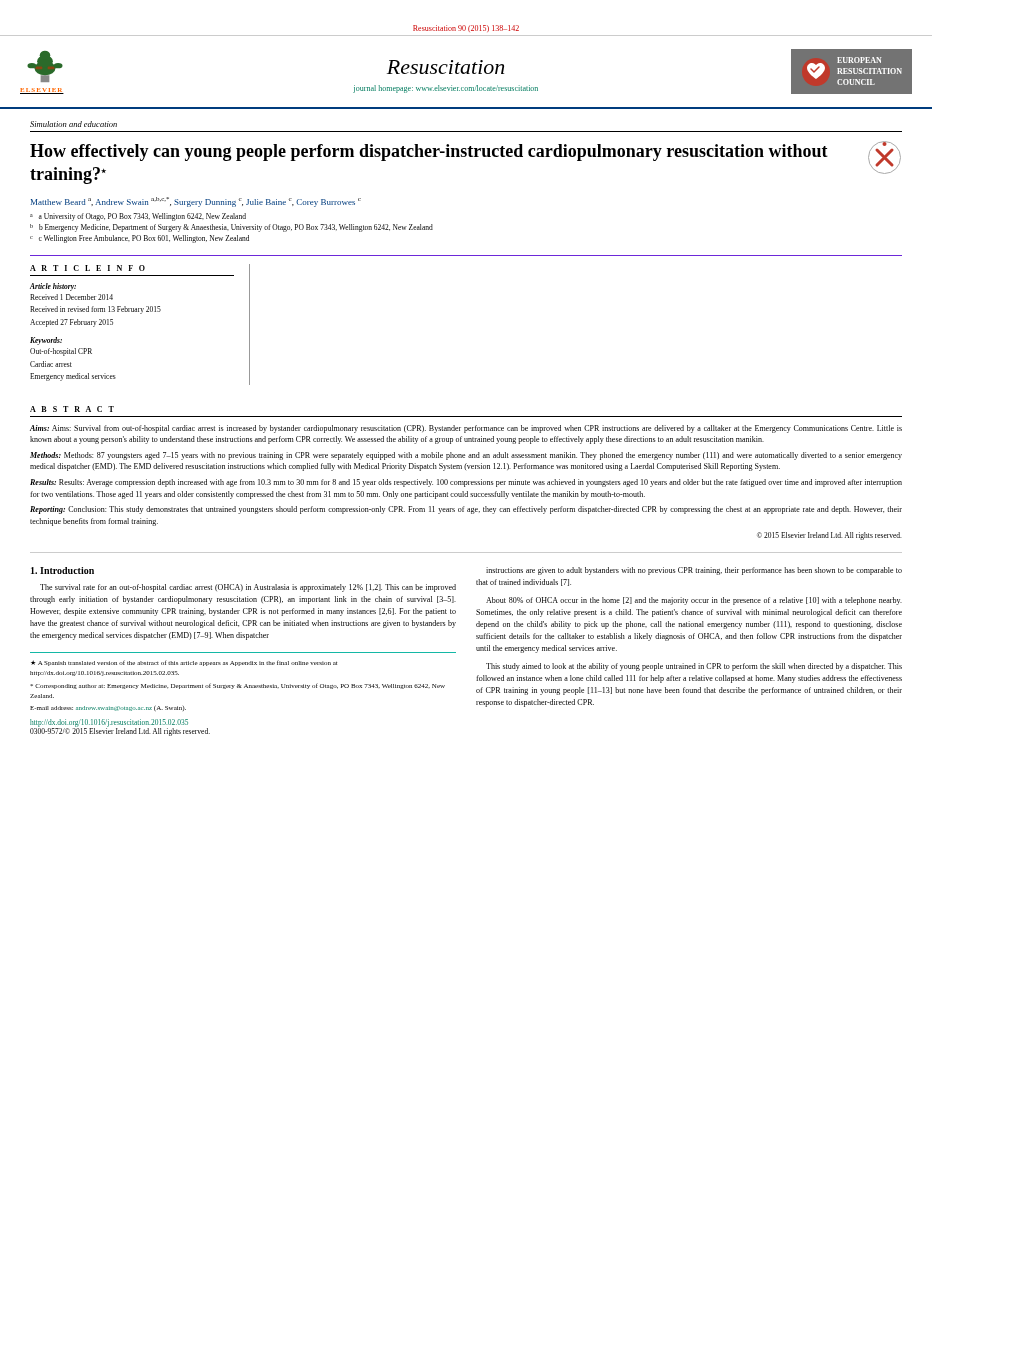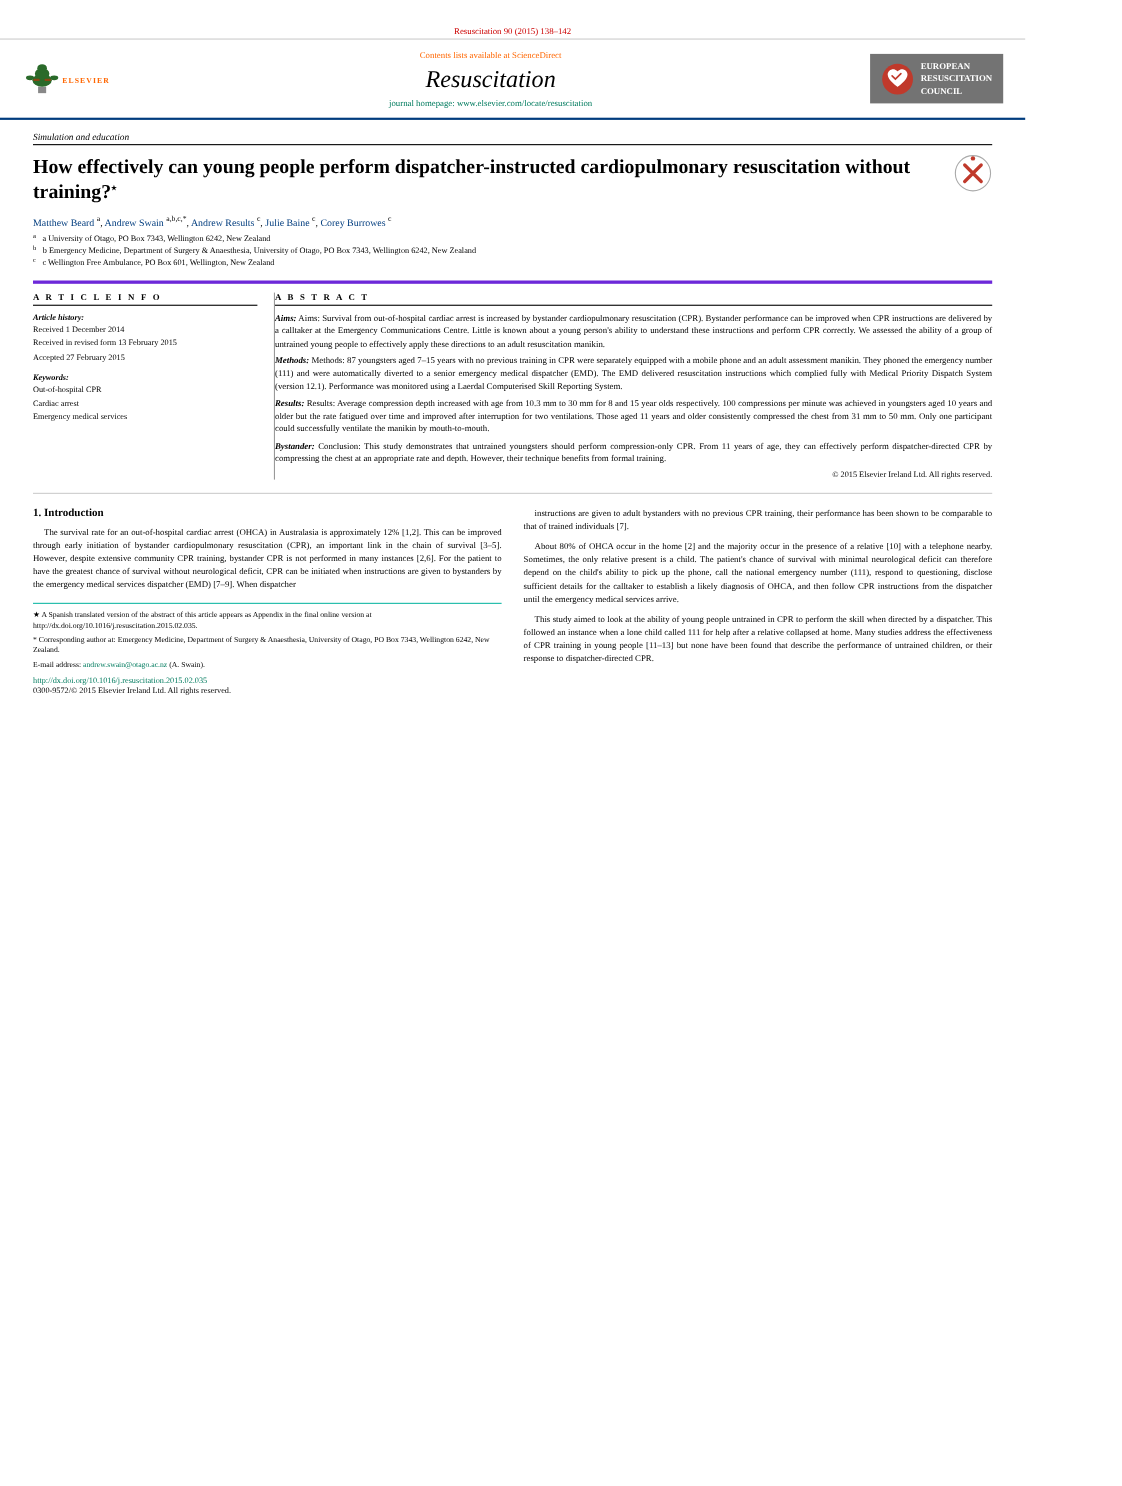"Contents lists available at" div.sciencedirect-link { html: <div> <span>Contents lists available at </span><span>ScienceDirect</span> </div> -> none }
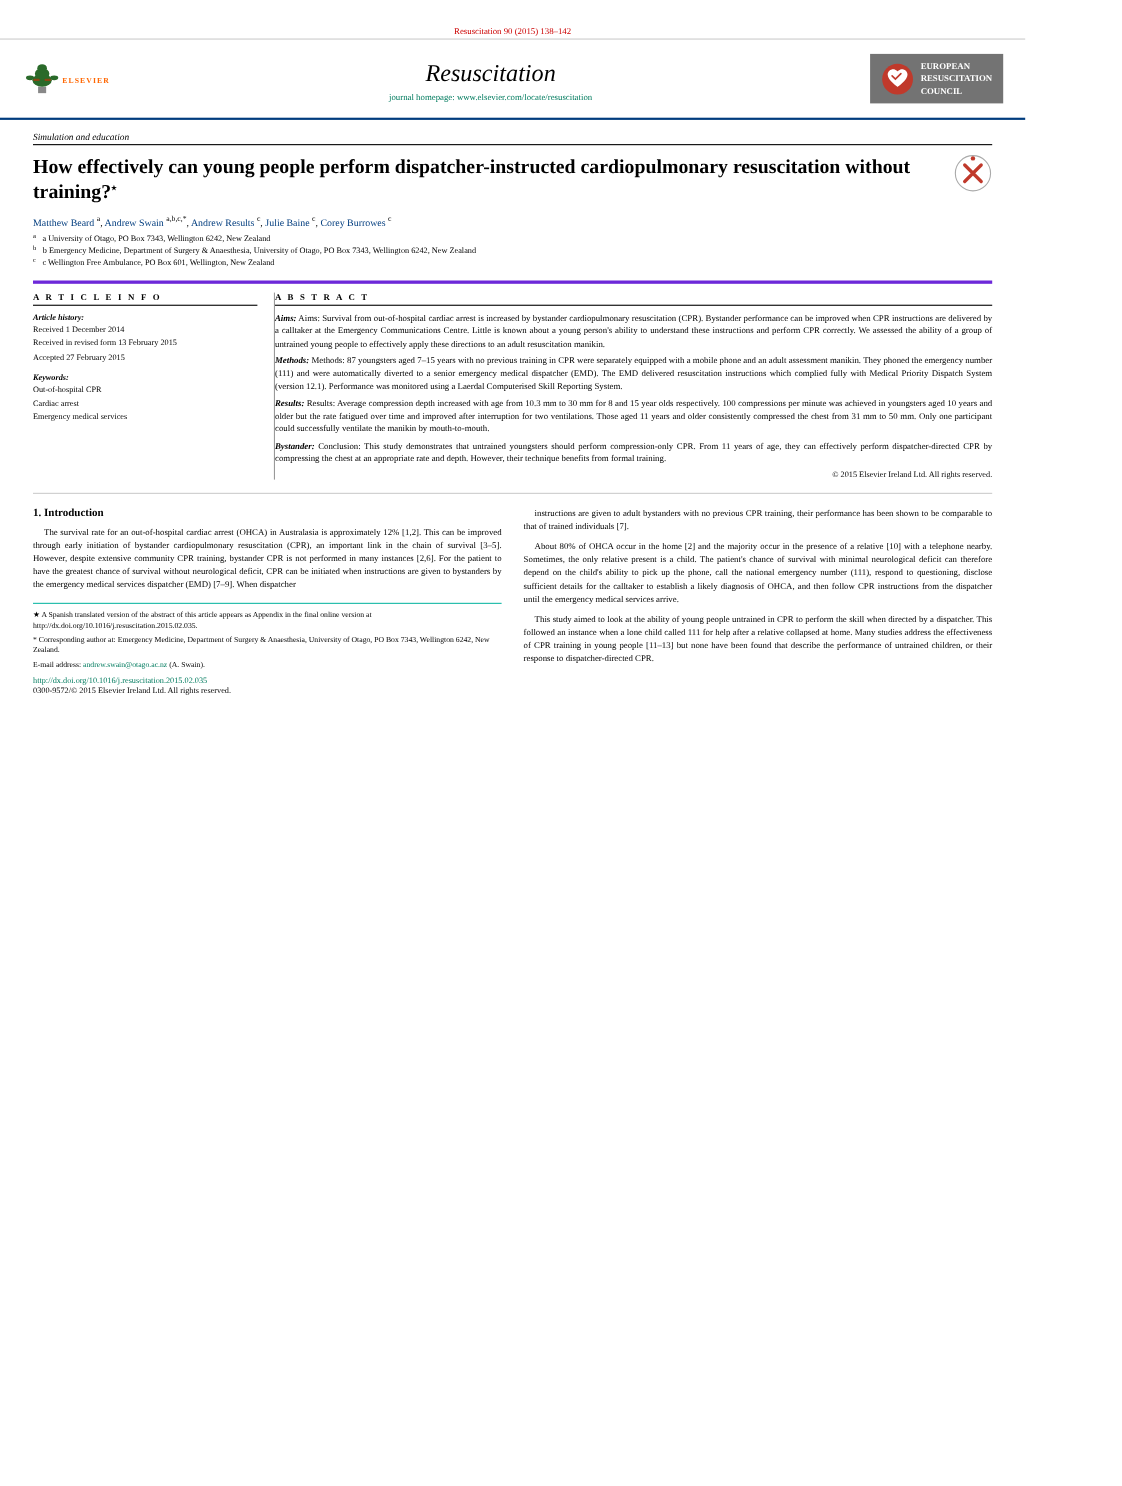"ELSEVIER" .elsevier-logo-img { align-items: center -> flex-start; flex-direction: row -> column; text-decoration: none -> underline }
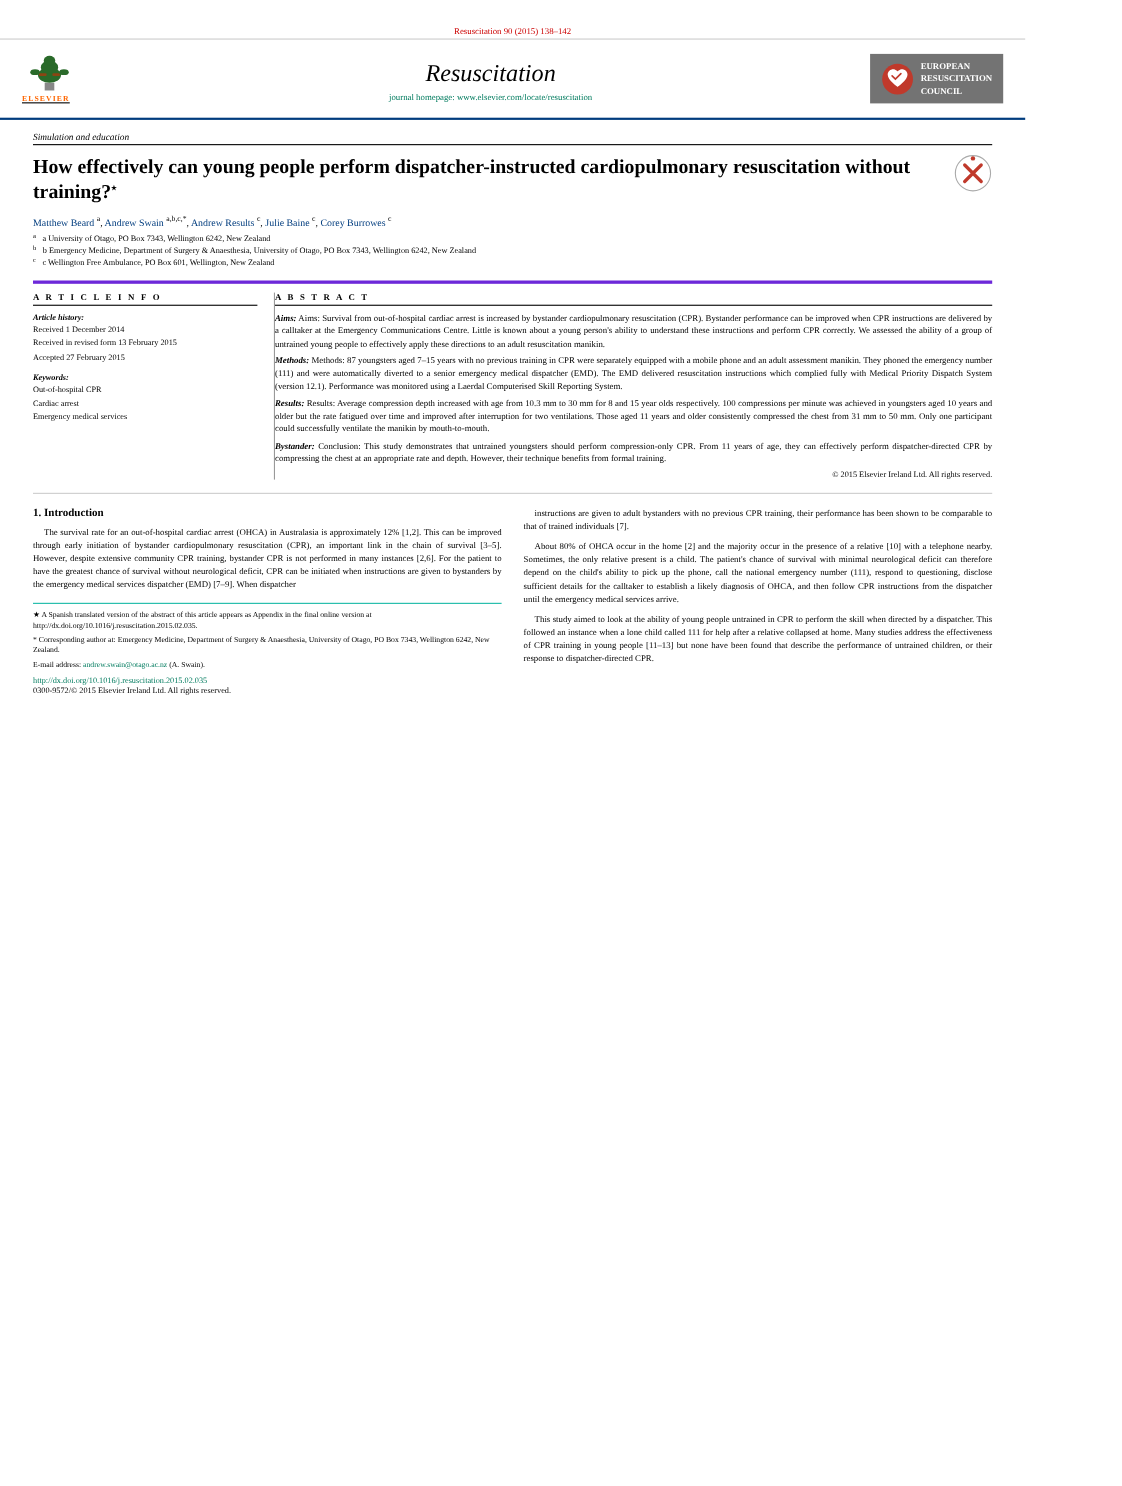"Andrew Results" span { text: Andrew Results -> Surgery Dunning }
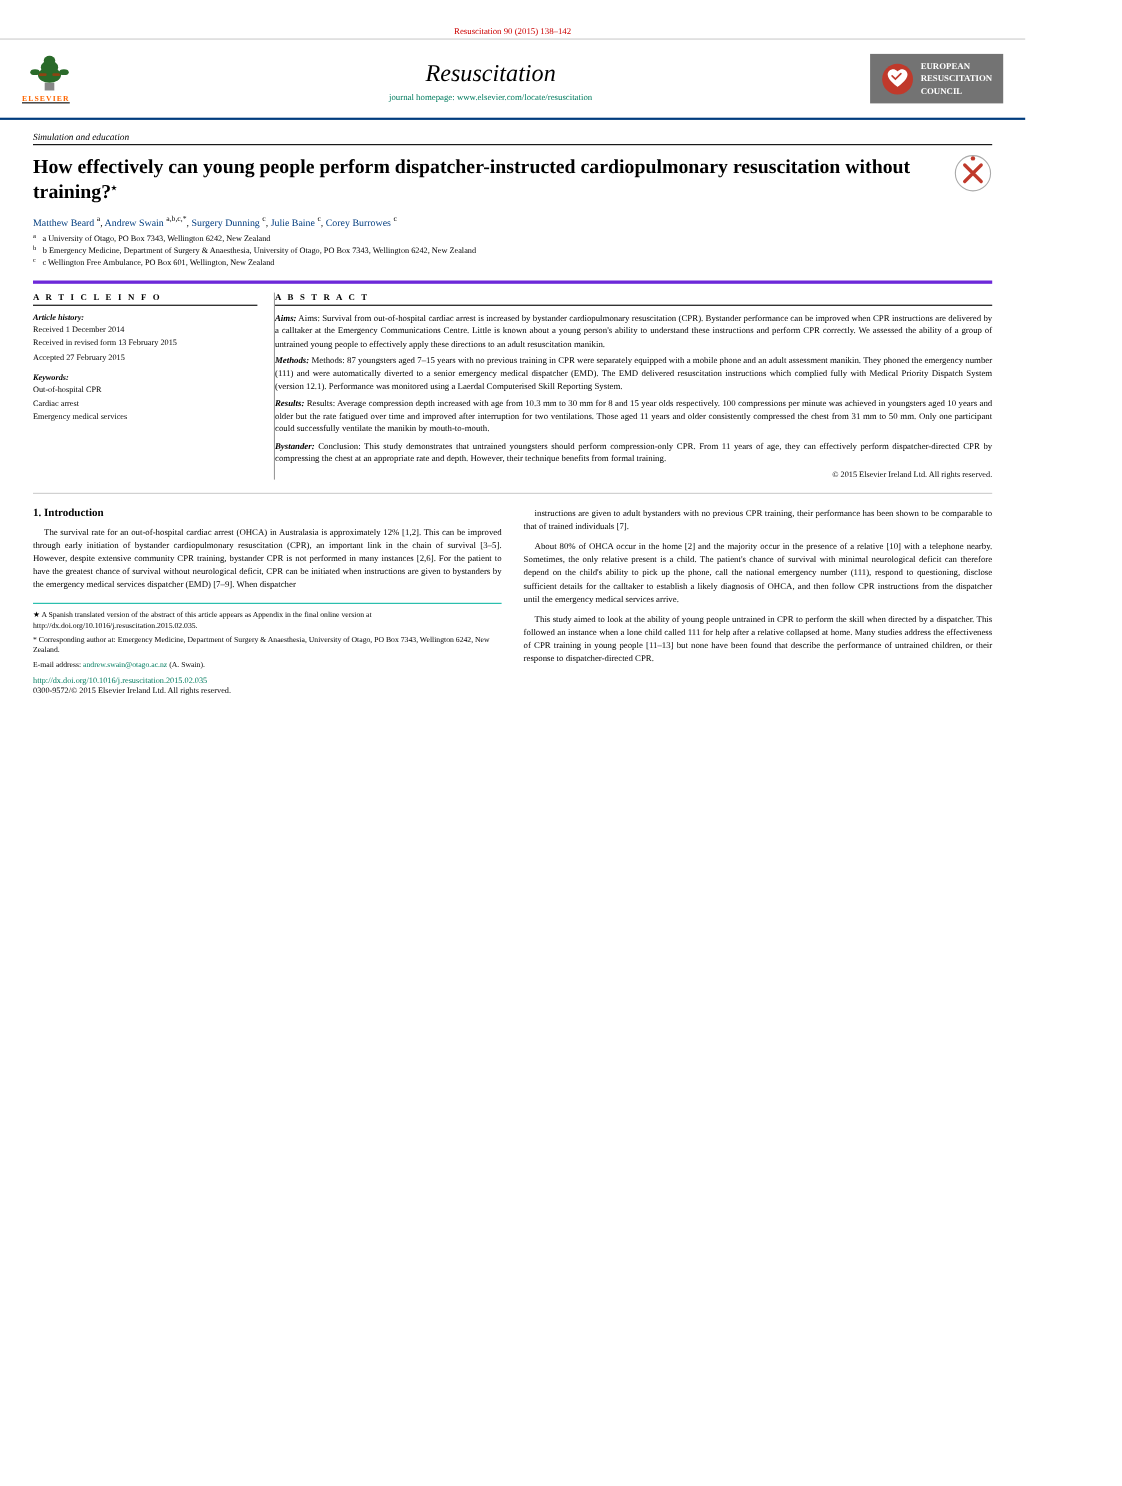"A R T I C" .two-col { border-top: 3px solid #6d28d9 -> 1px solid #6d28d9; flex-direction: none -> column; gap: none -> 20px }
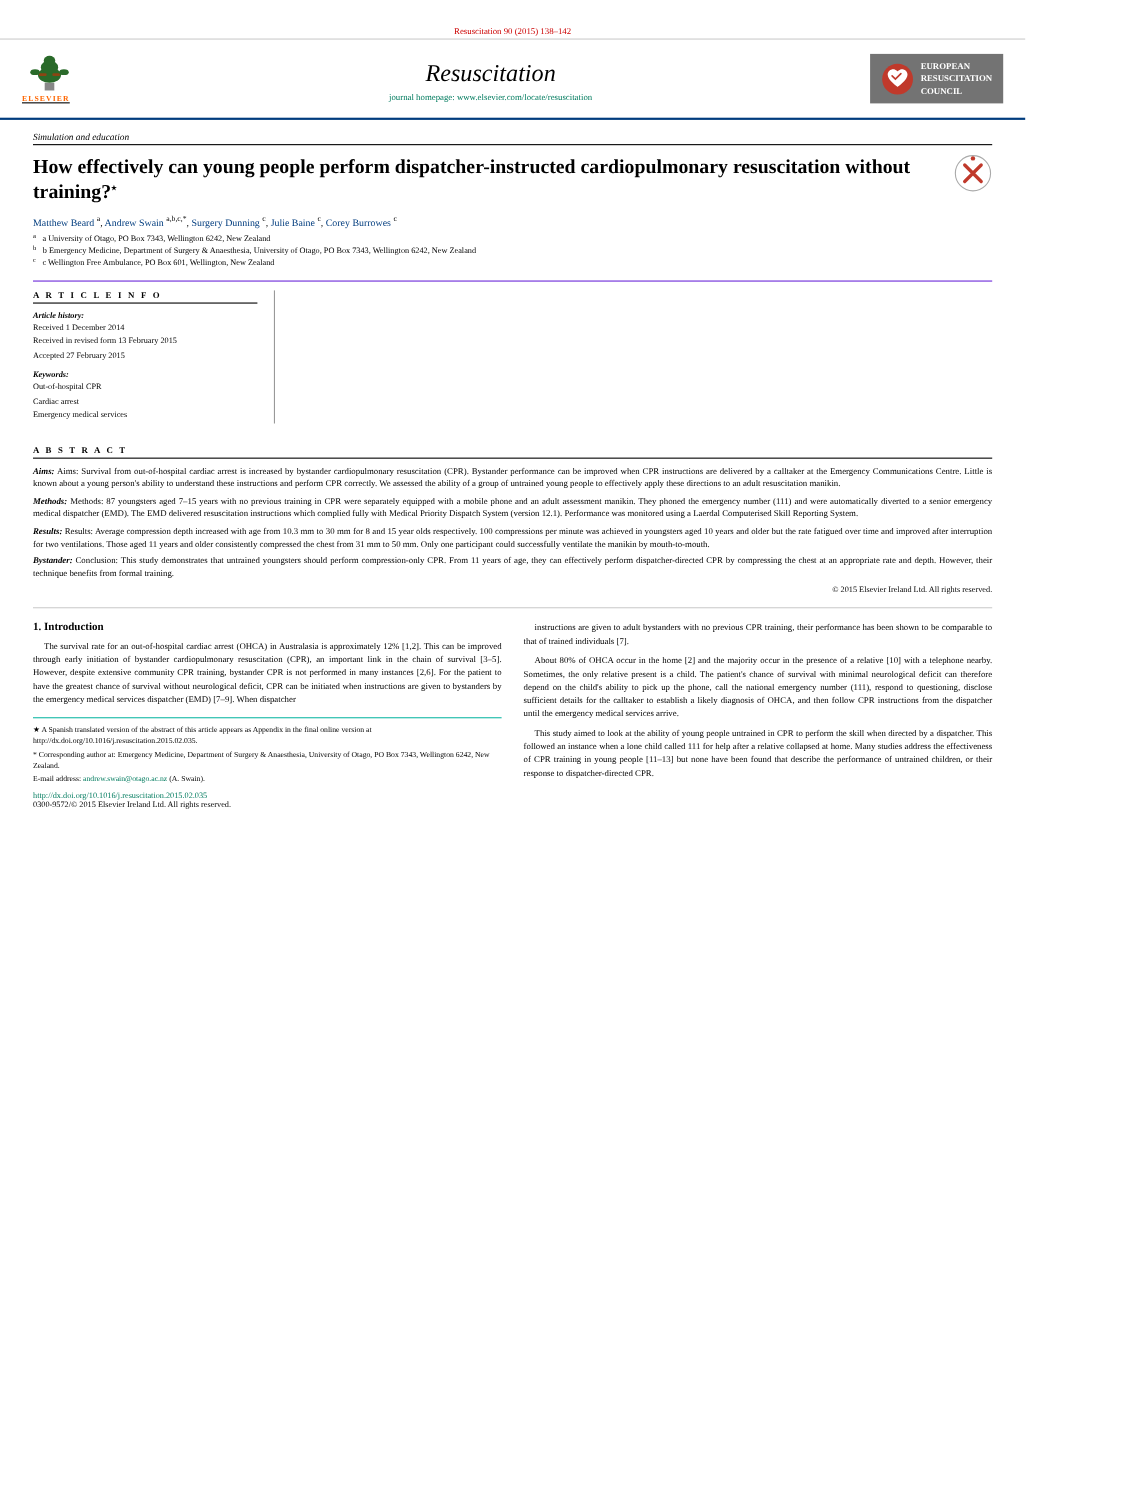"Bystander:" b { text: Bystander -> Reporting }
